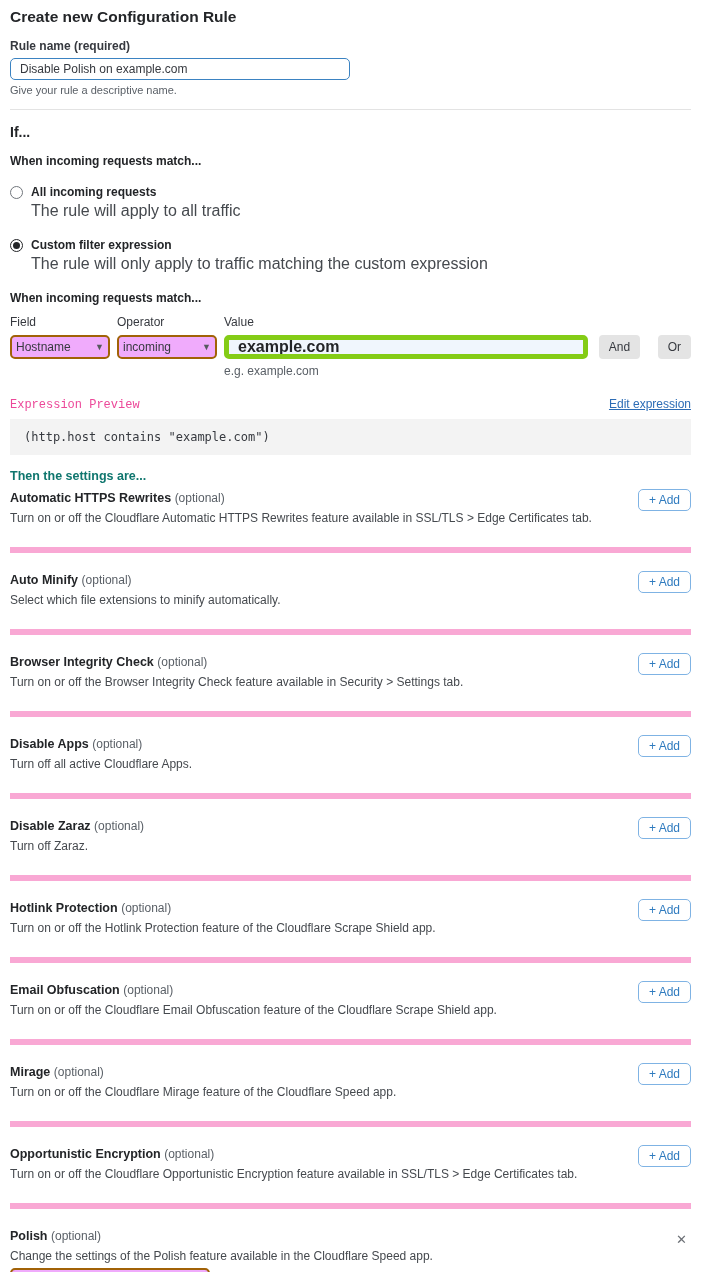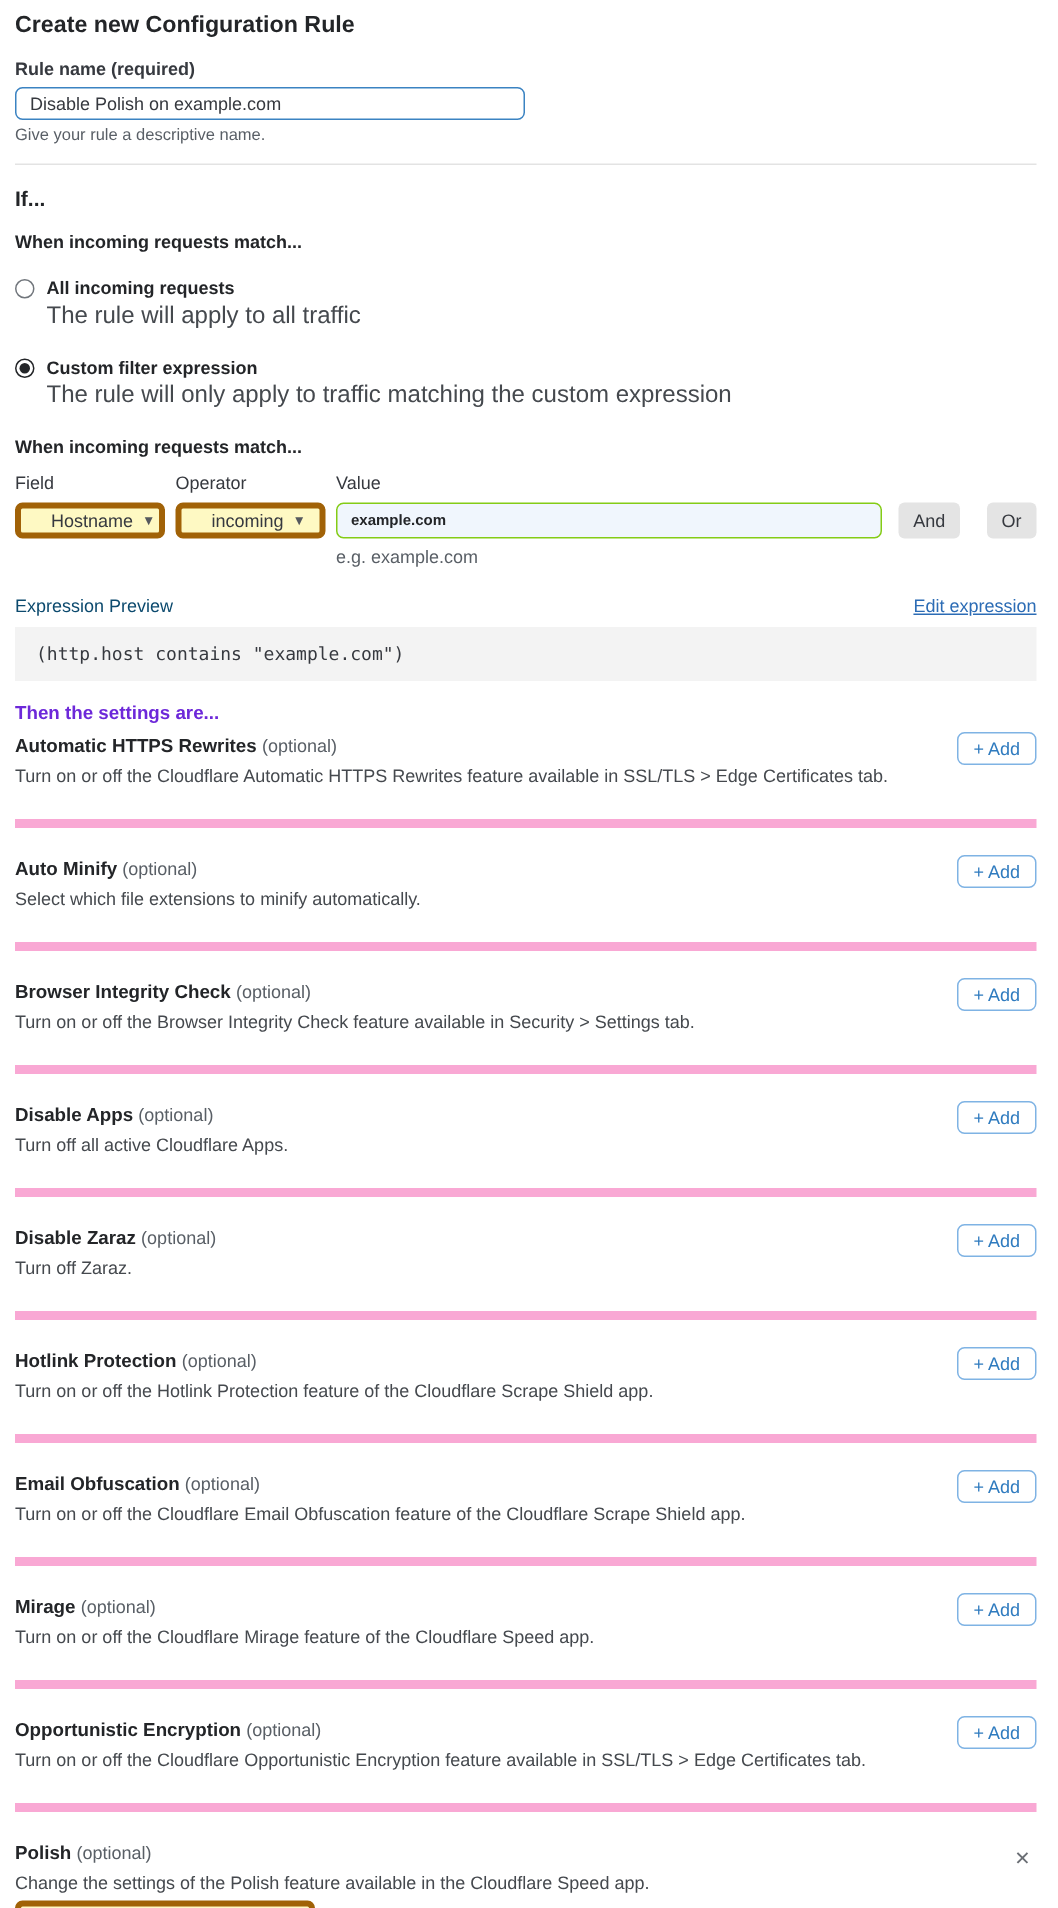"Hostname" .select { background: #fef9c3 -> #f0abfc; border: 4px solid #a16207 -> 2px solid #a16207; padding: 0 20px -> 0 4px }
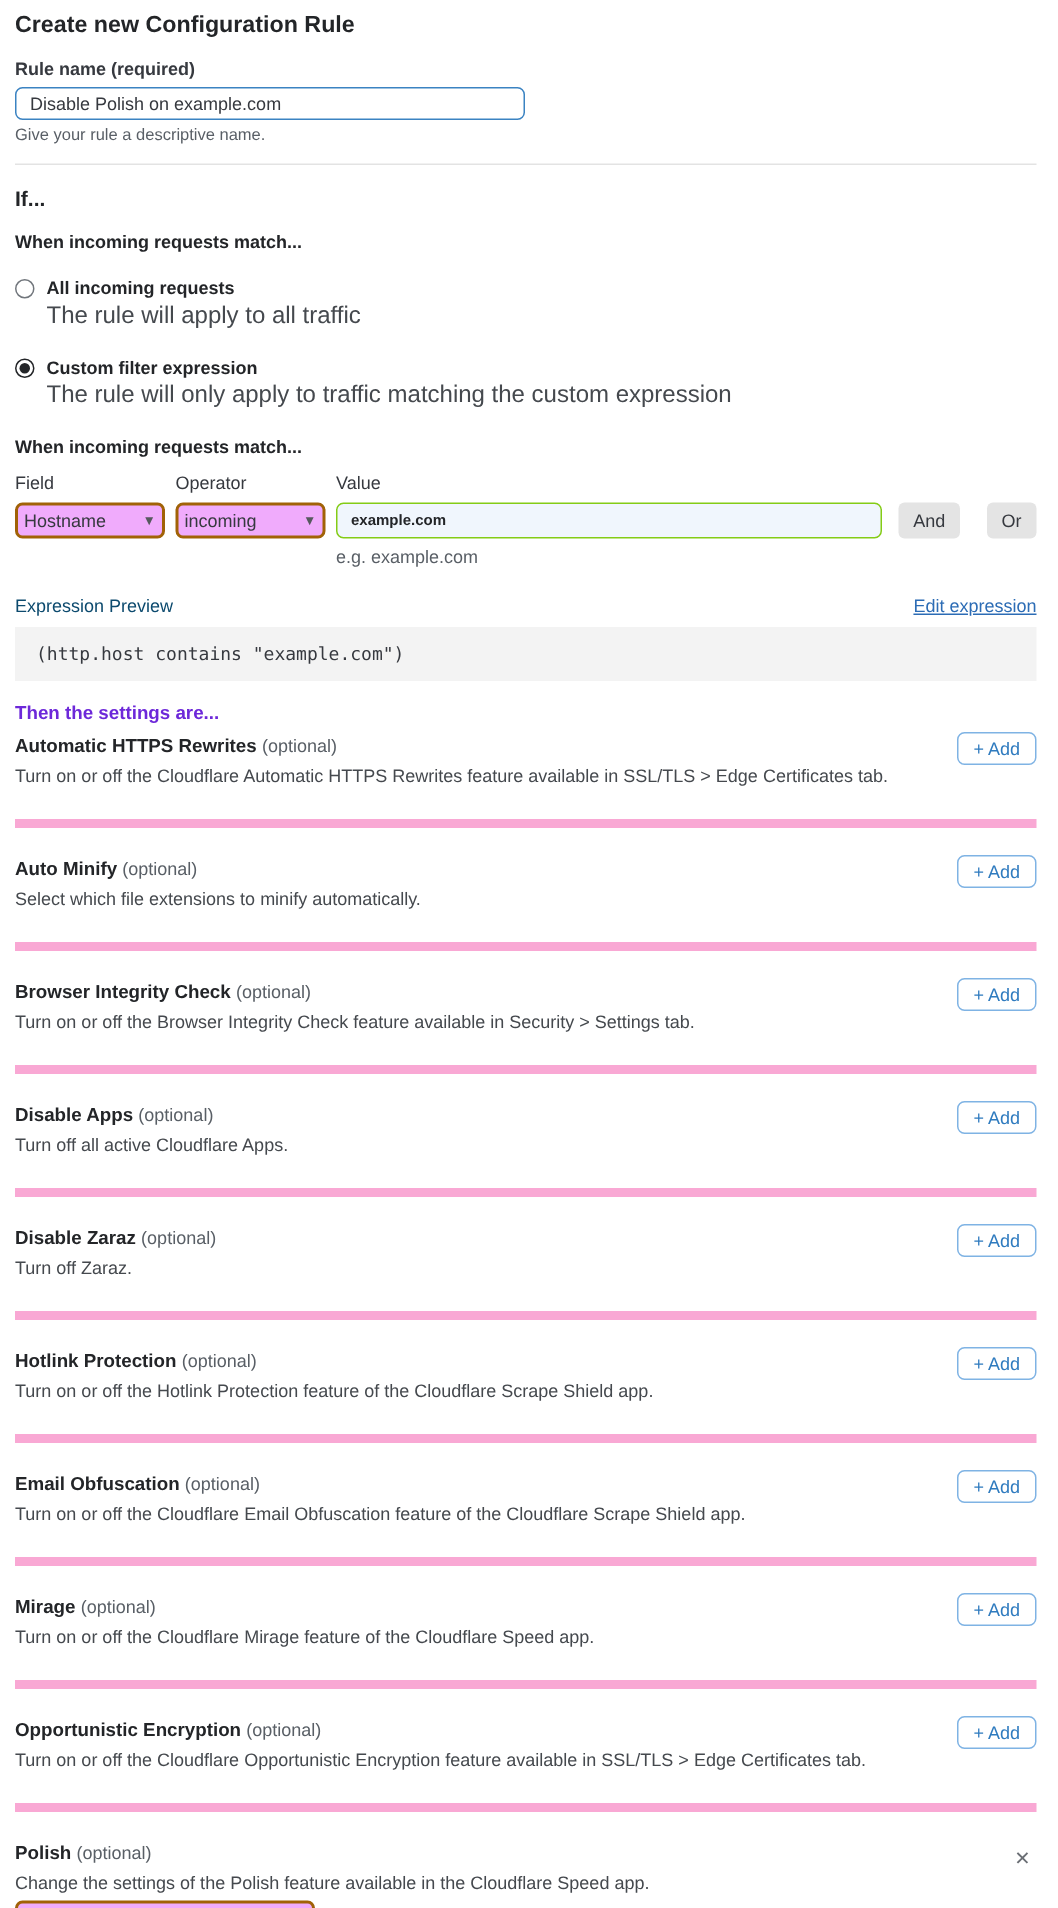"example.com" .value-input { border: 1px solid #84cc16 -> 5px solid #84cc16; font-size: 10px -> 16px }
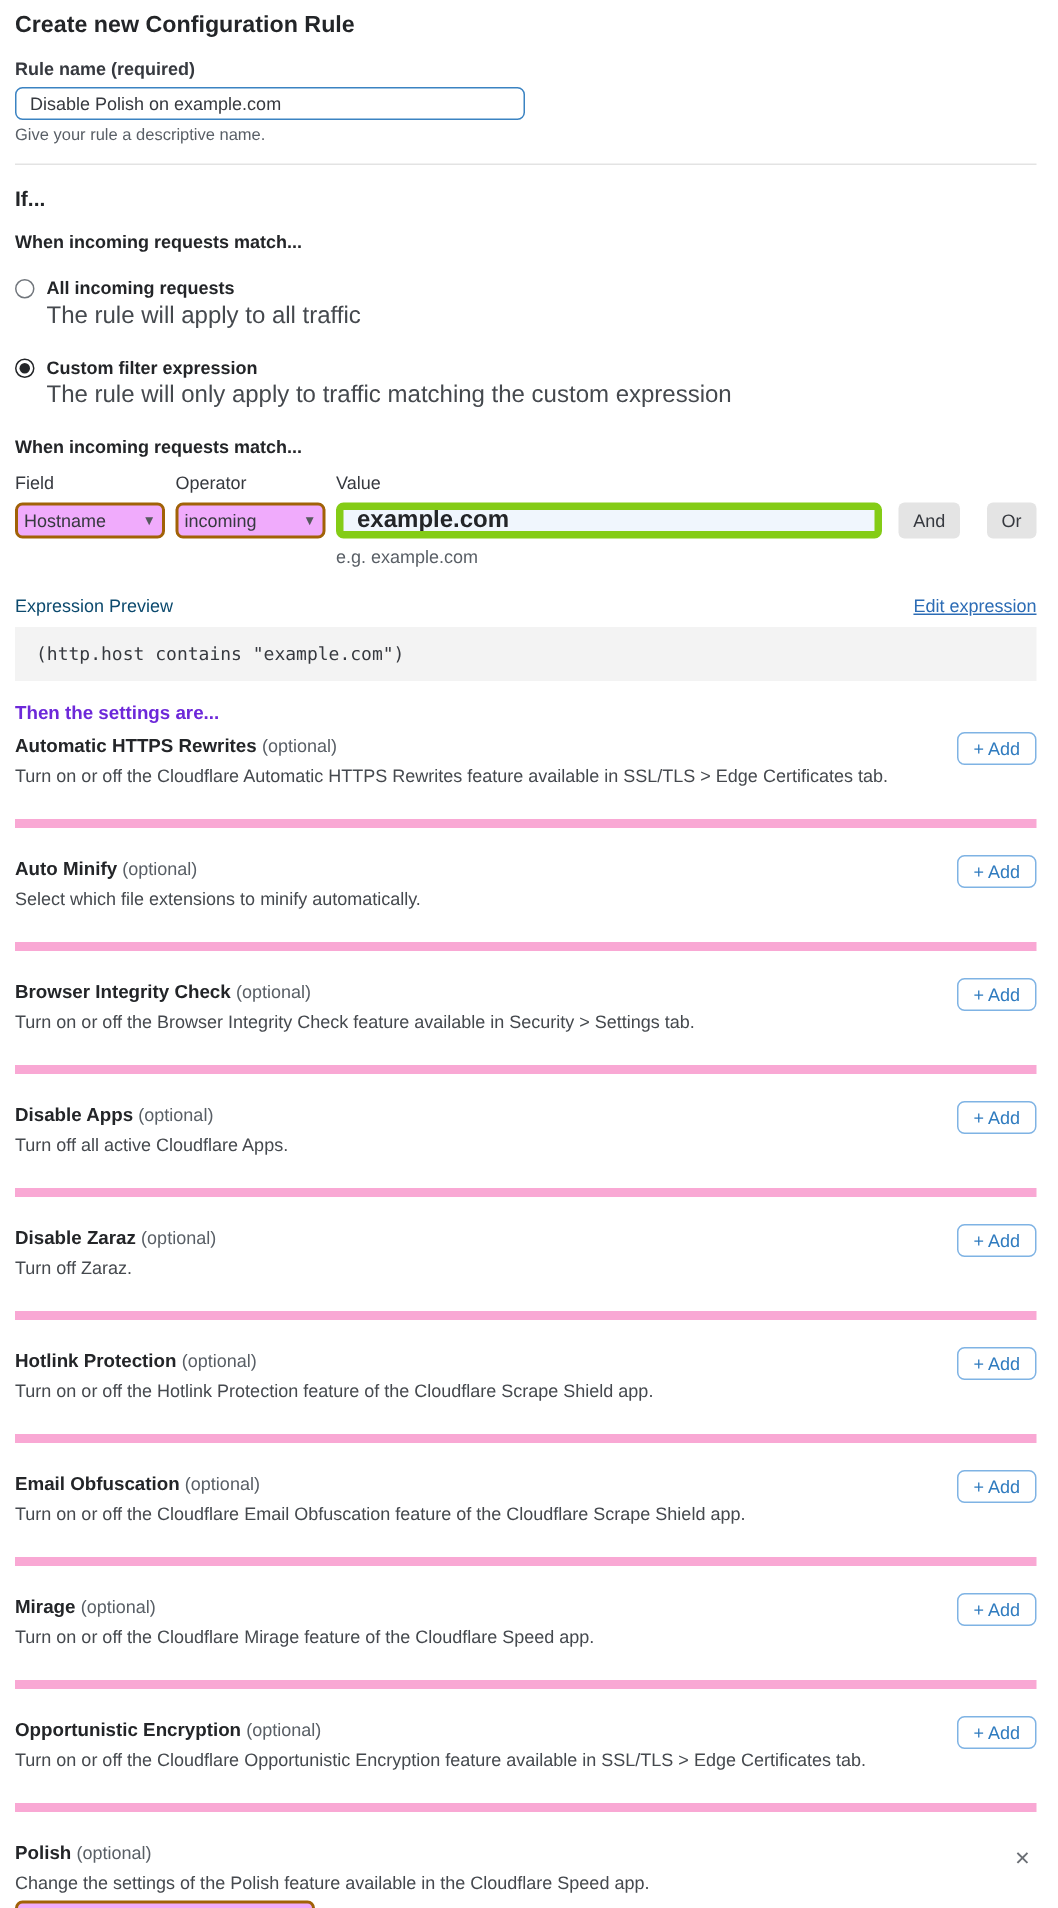"Expression Preview" .preview-label { color: #0c4a6e -> #ec4899; font-family: none -> Liberation Mono, monospace }
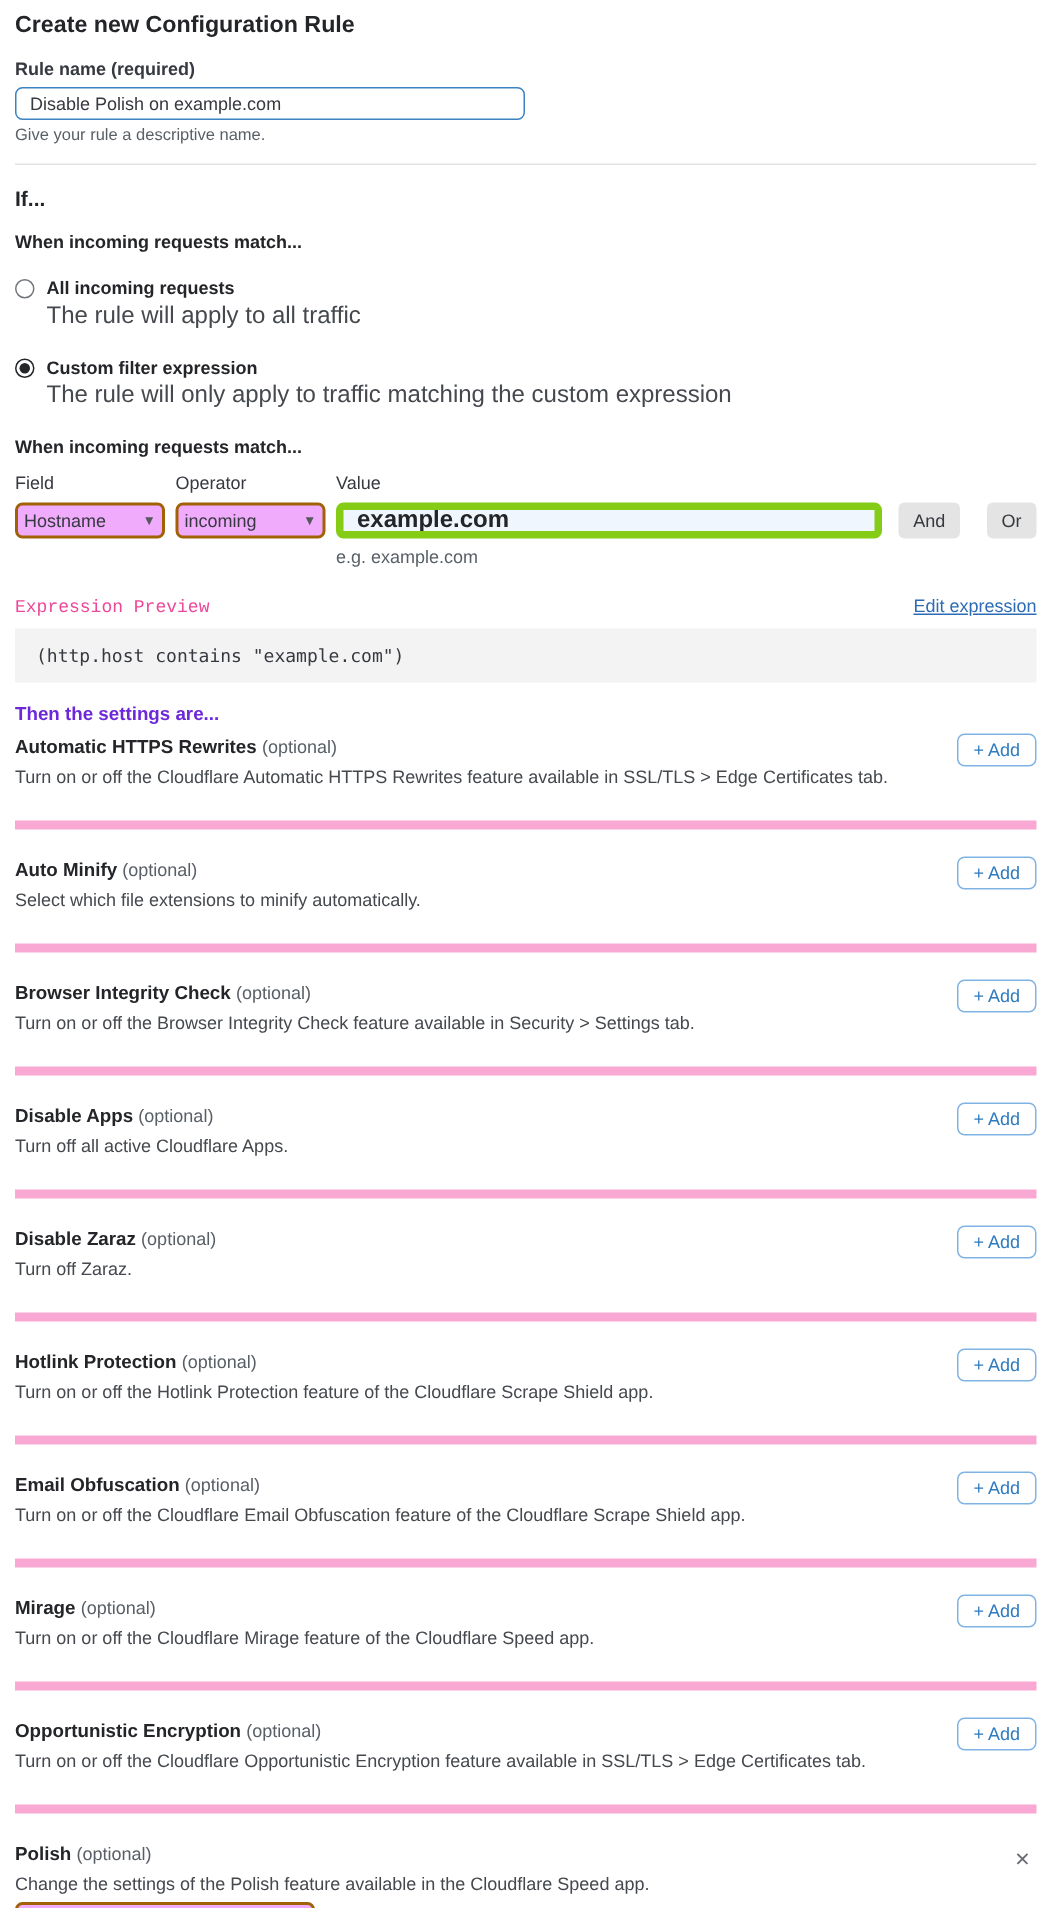"Then the settings are..." h3.then-heading { color: #6d28d9 -> #0f766e }
